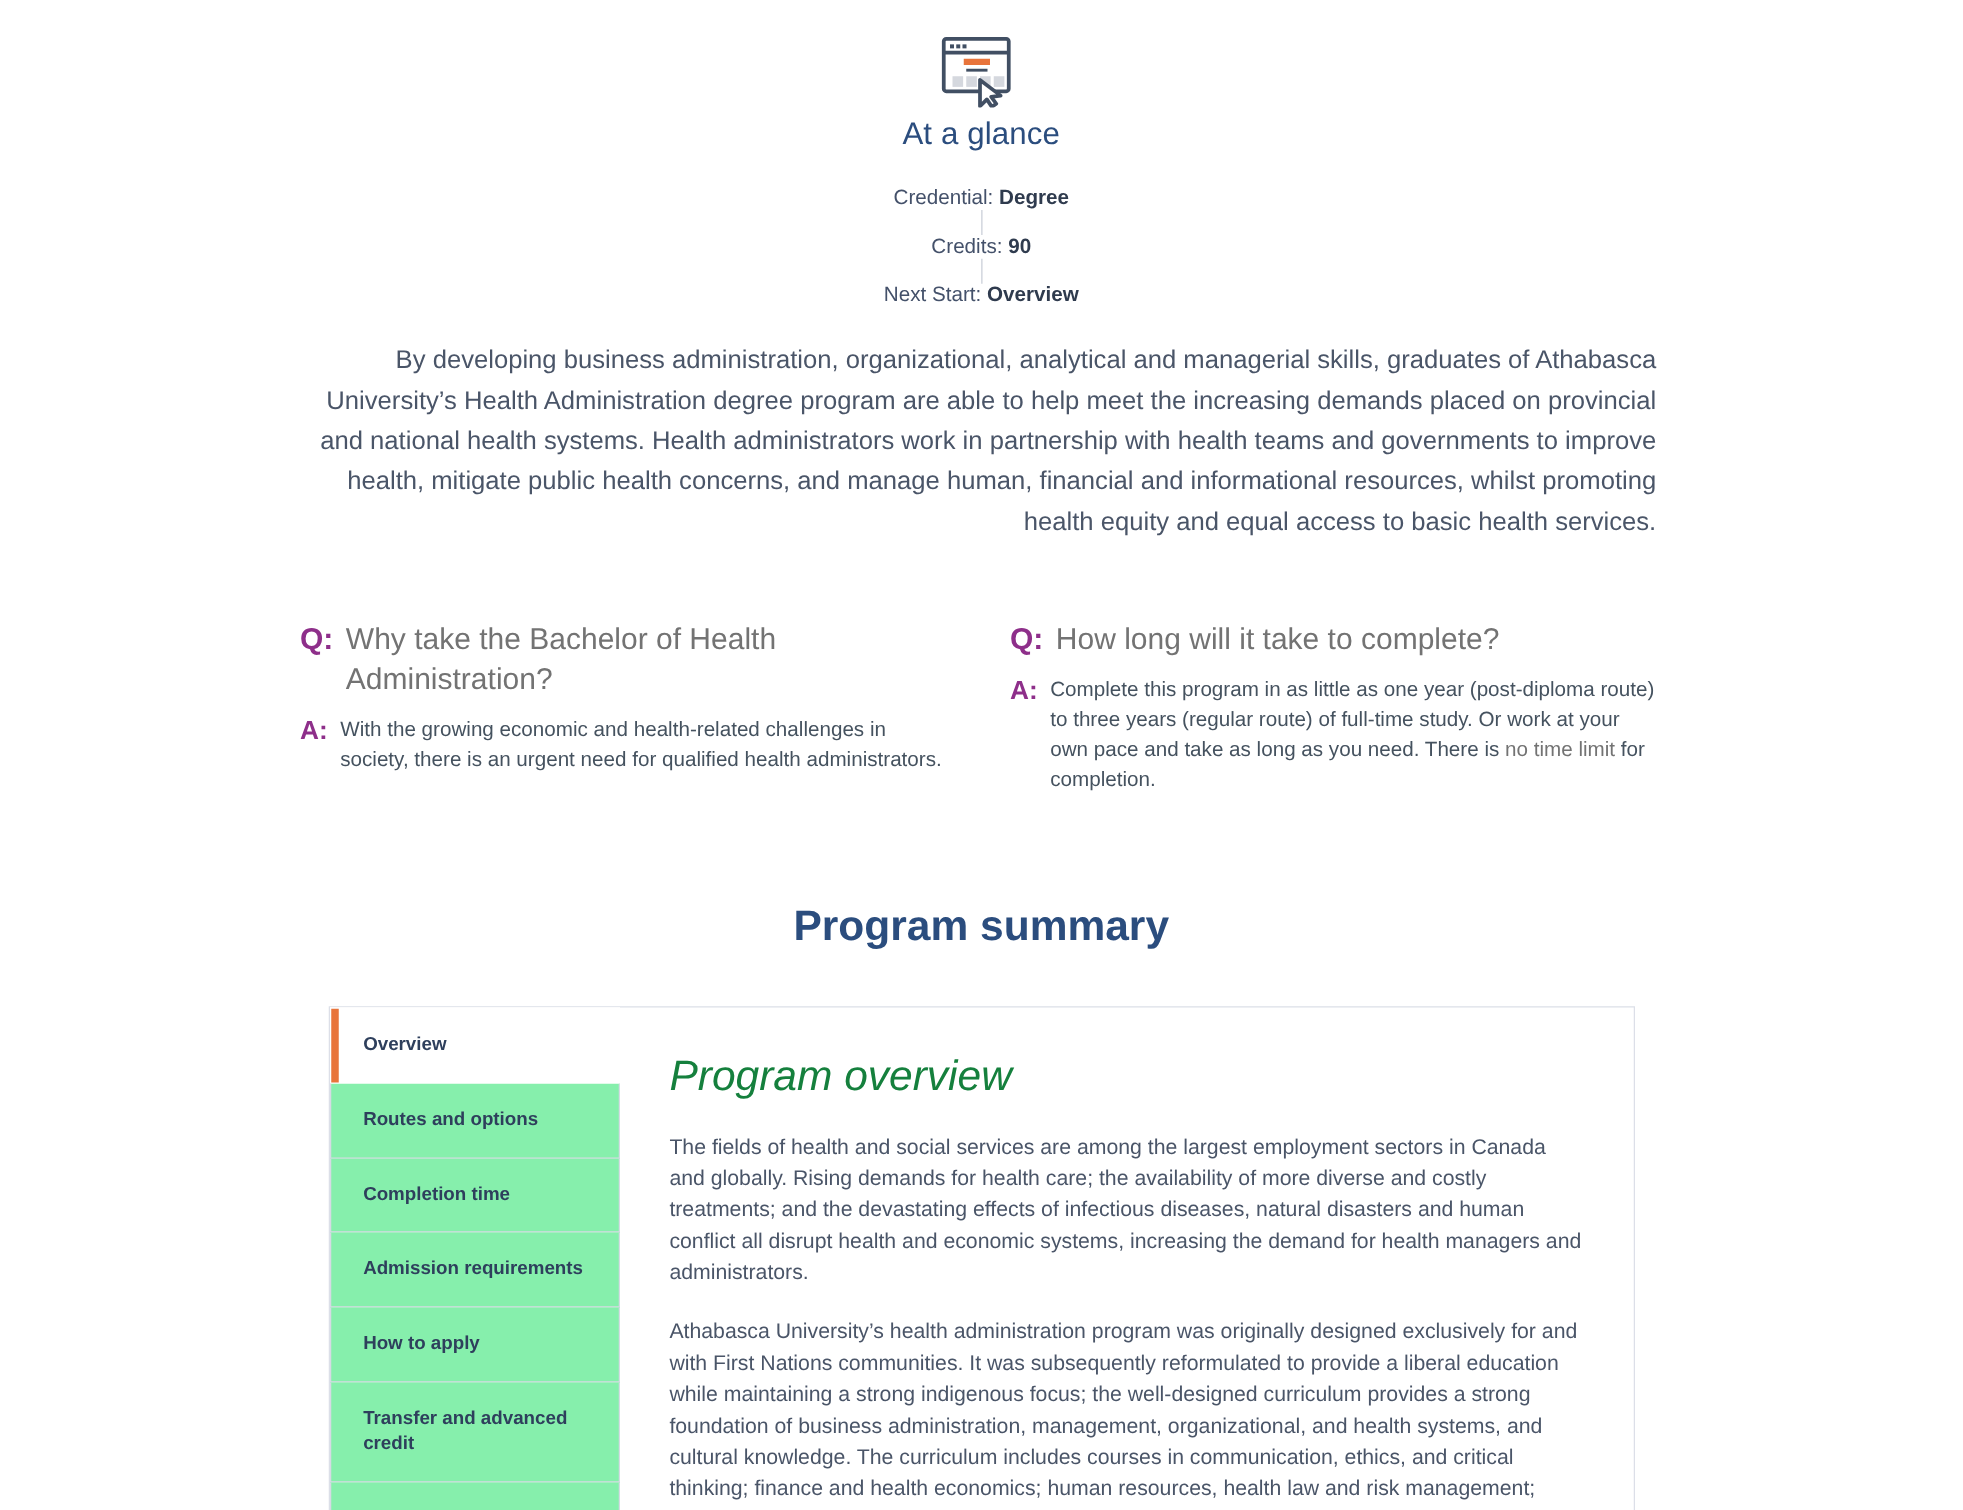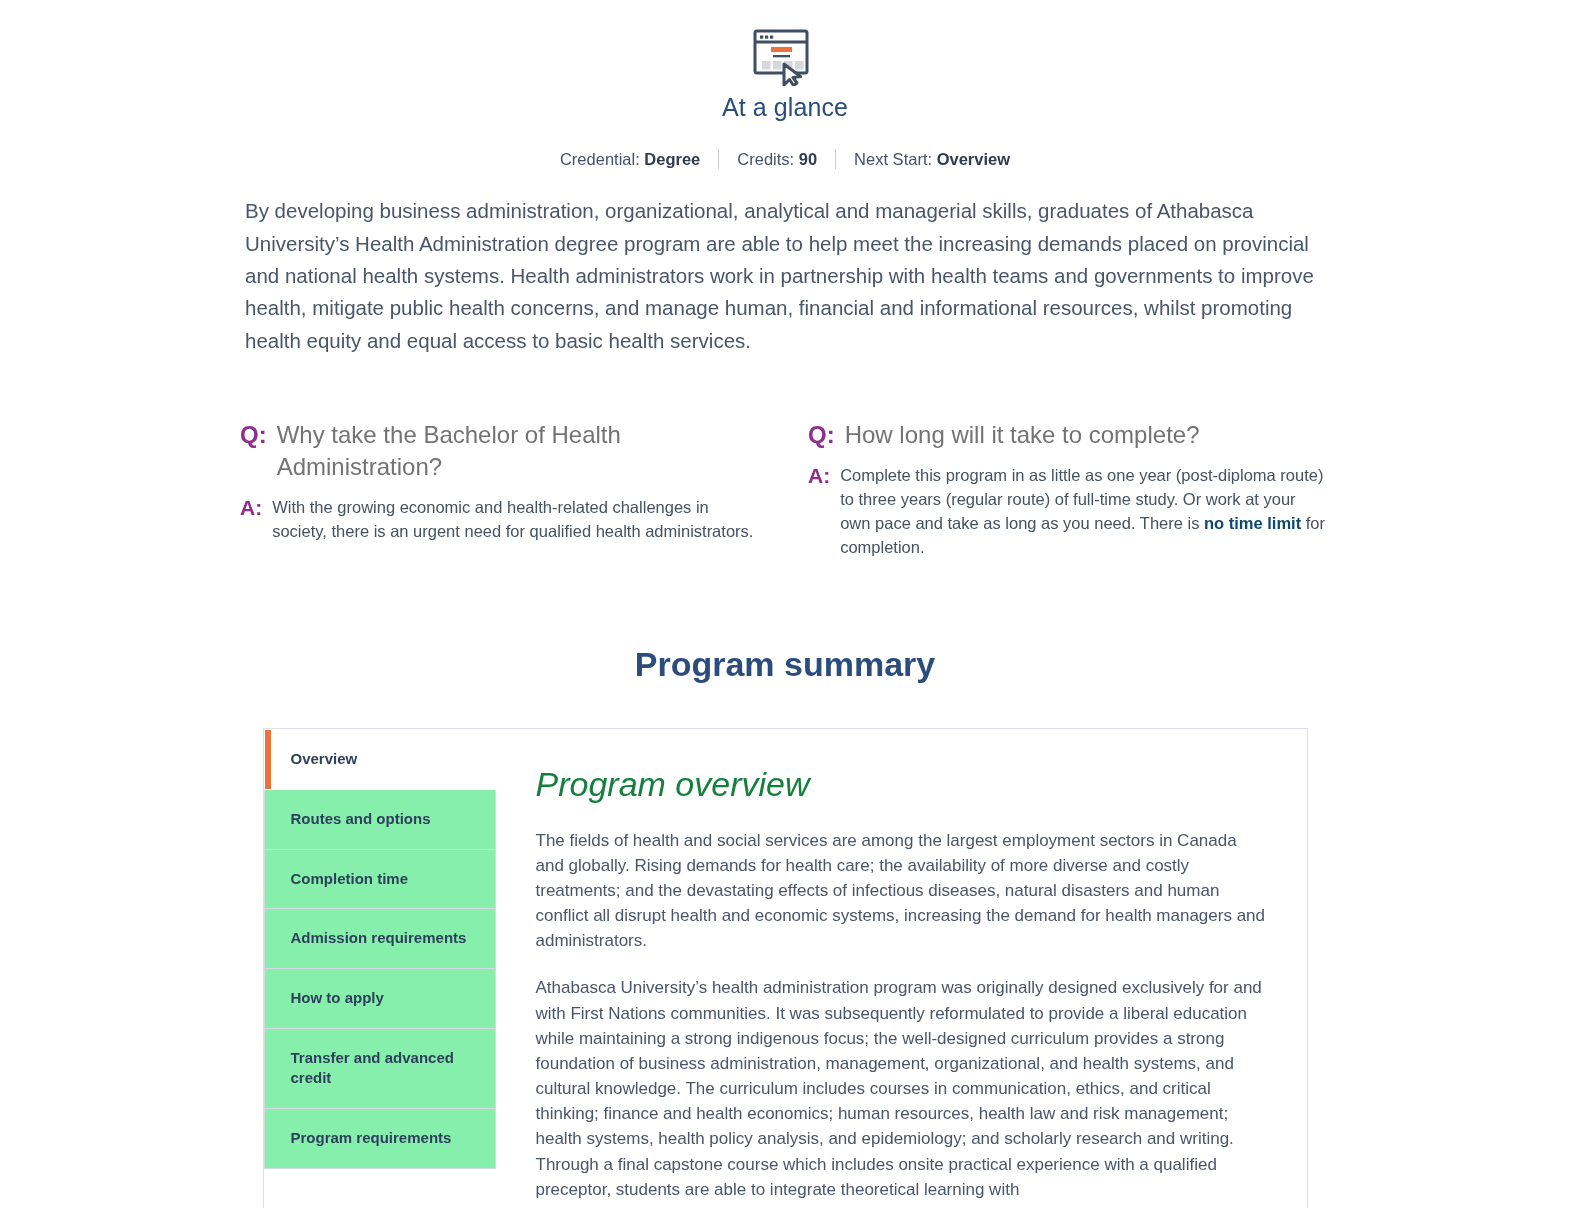"Credential: Degree" .glance-meta { flex-direction: none -> column }
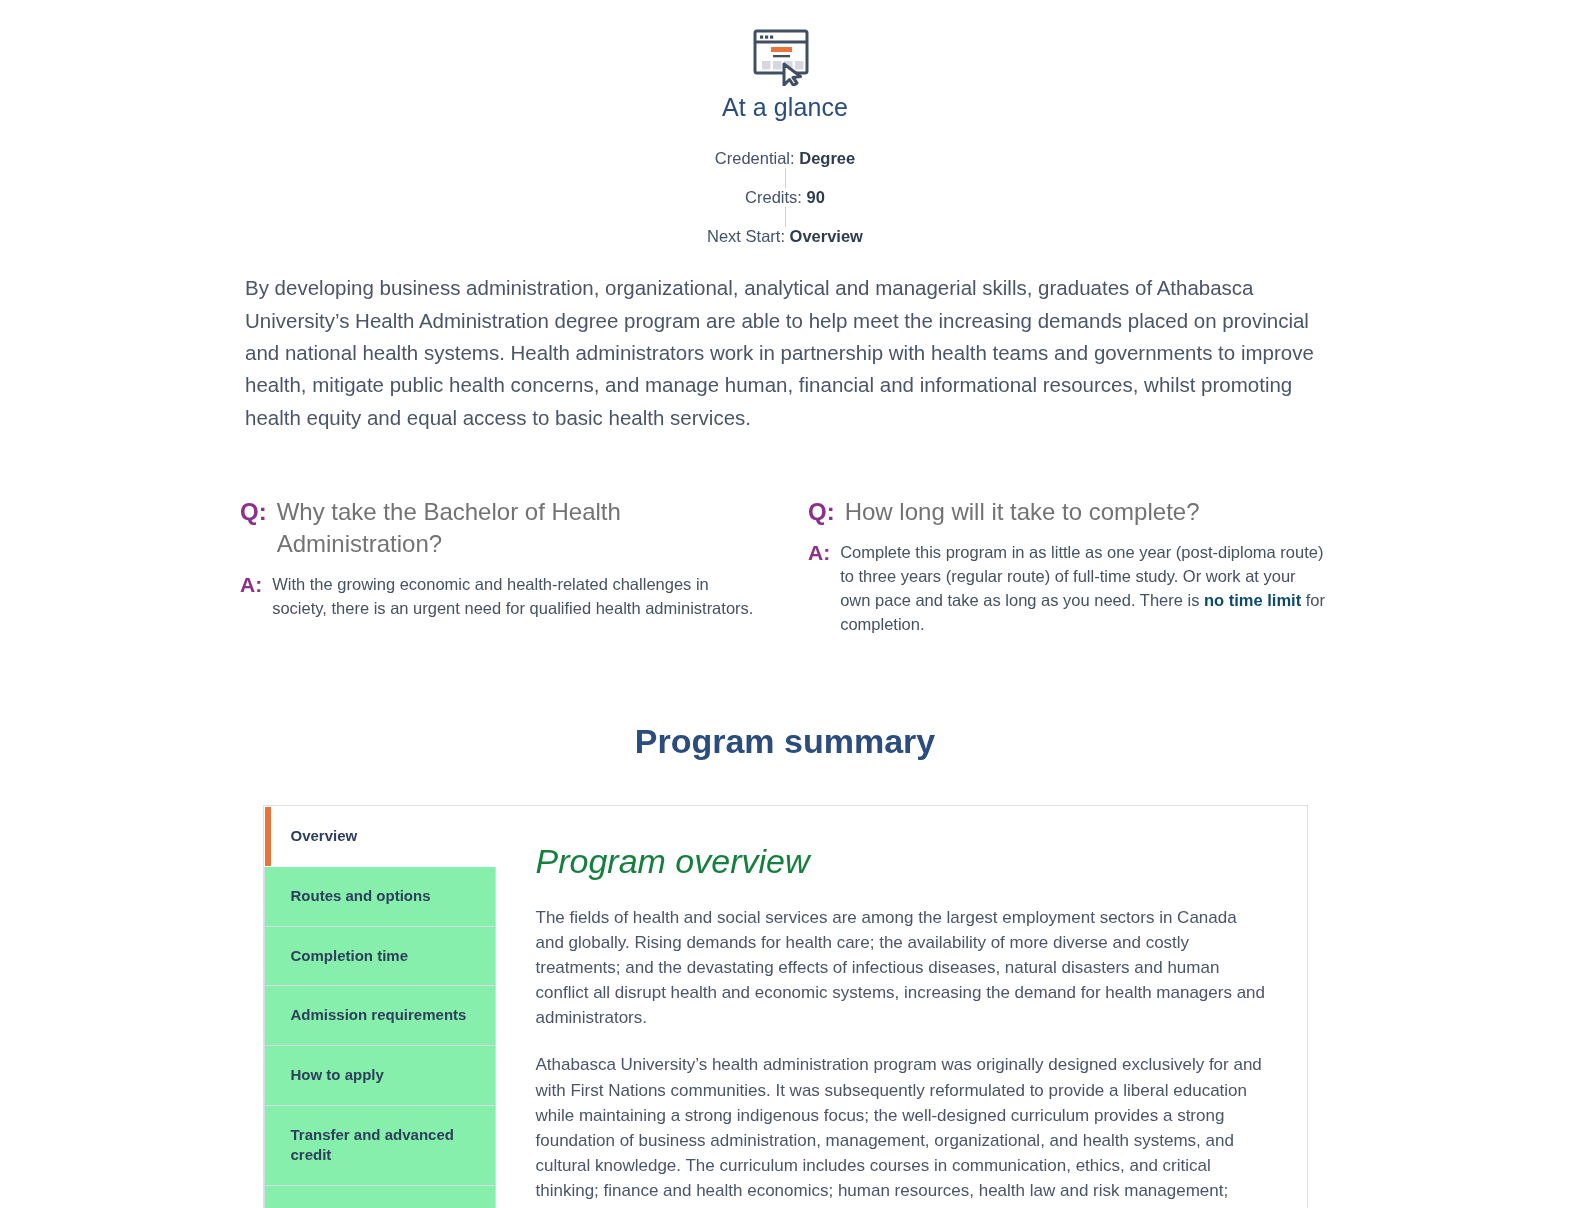"By developing business administration," .glance-desc { text-align: left -> right }
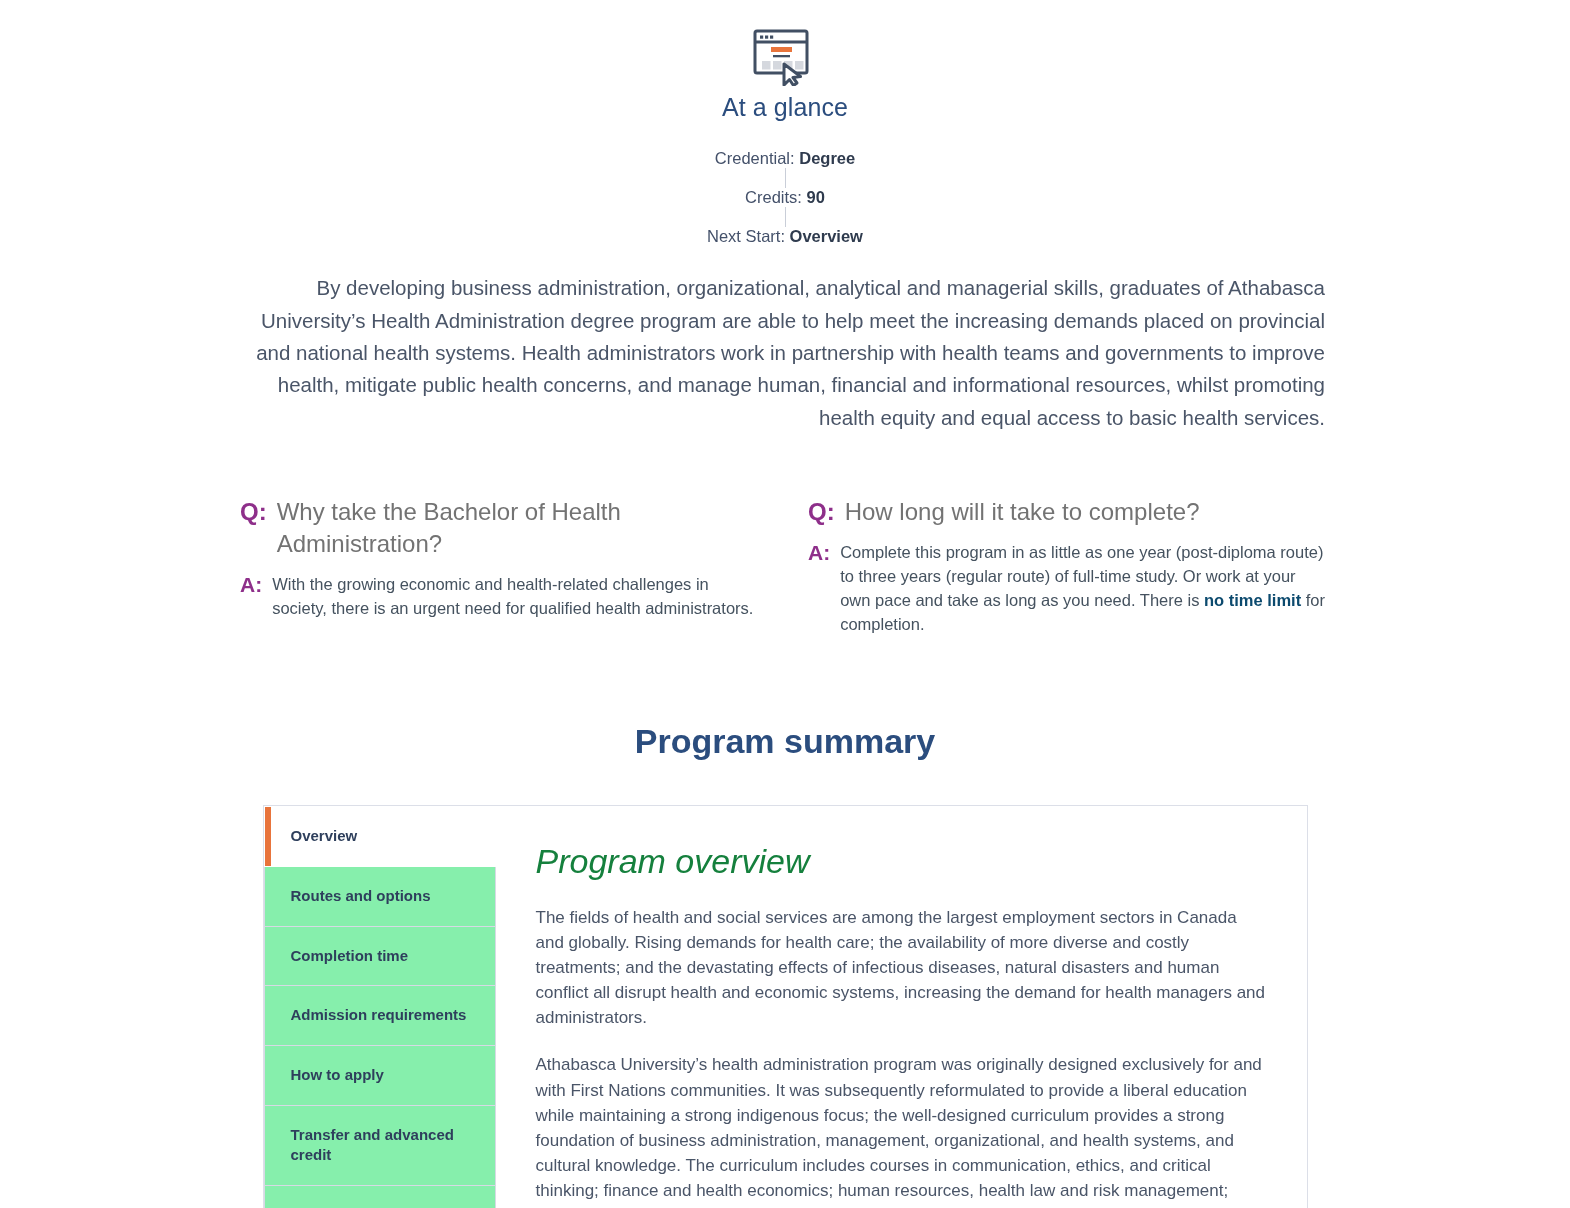"no time limit" .qa-answer b { color: #0c4a6e -> #737373; font-weight: bold -> normal }
